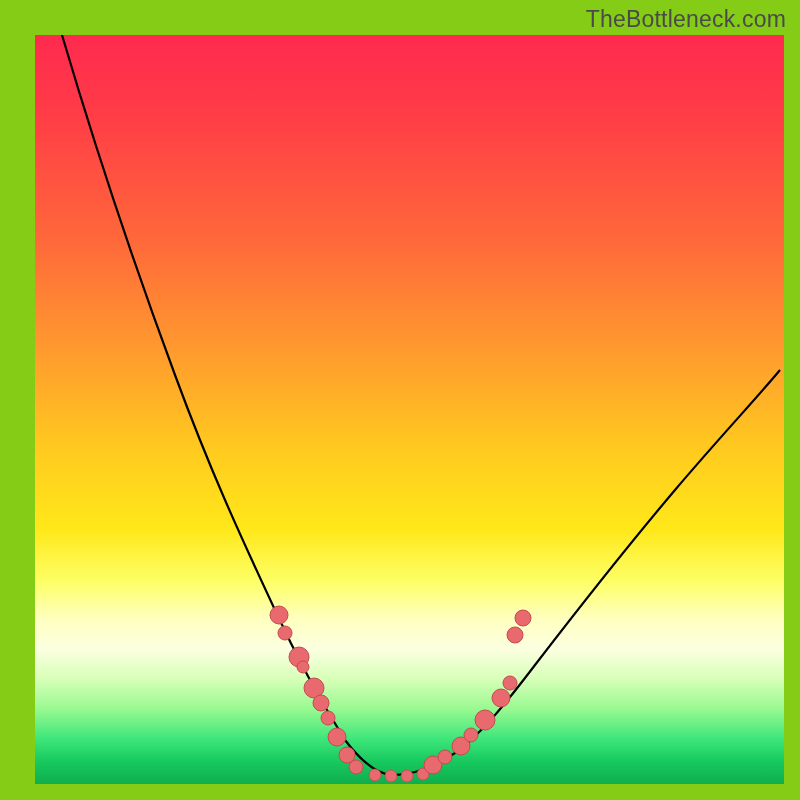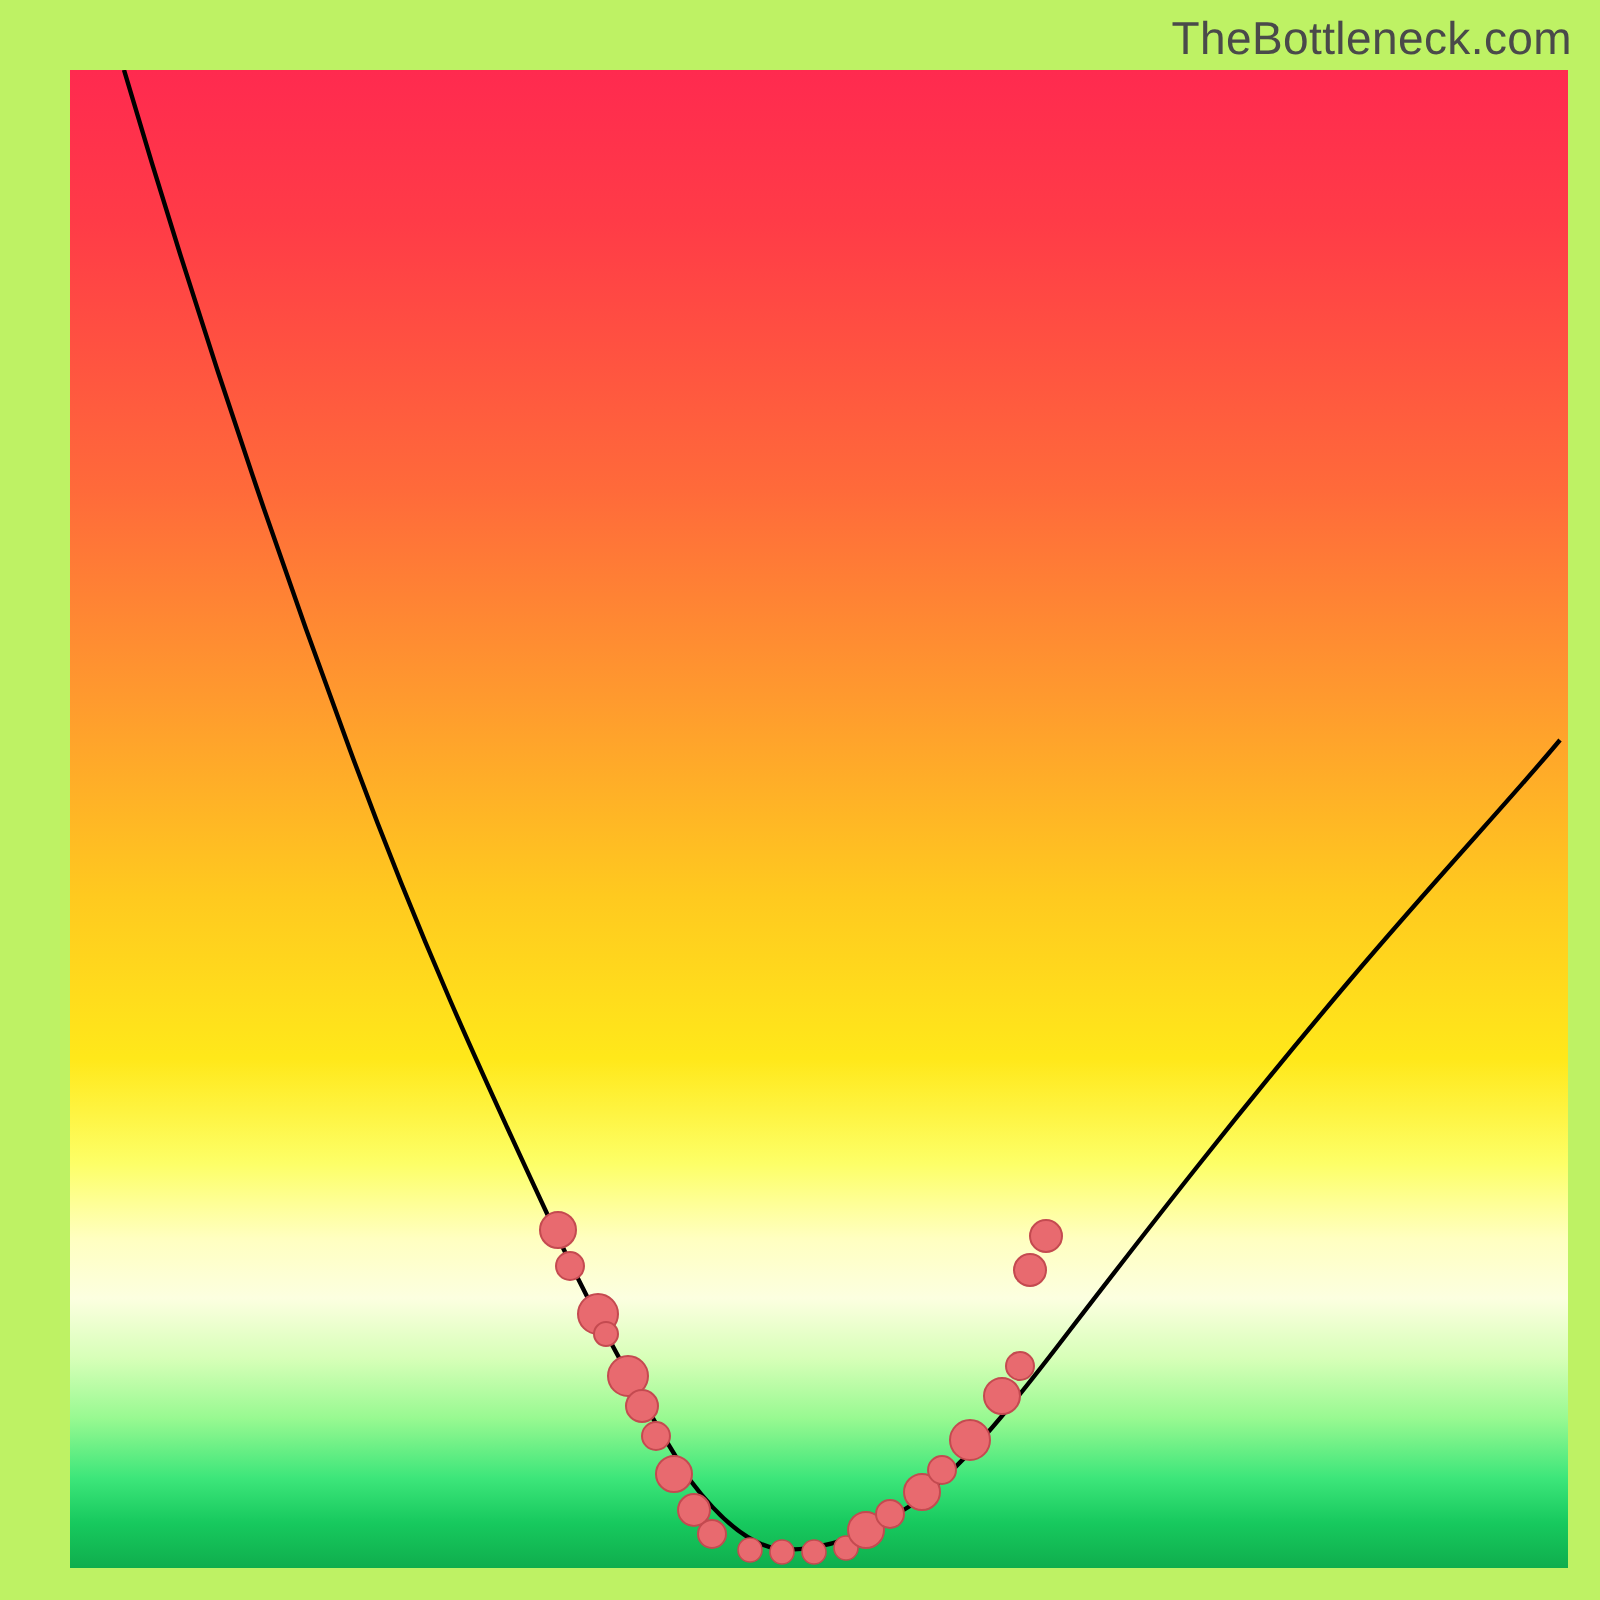"TheBottleneck.com" .frame { background: #bef264 -> #84cc16 }
